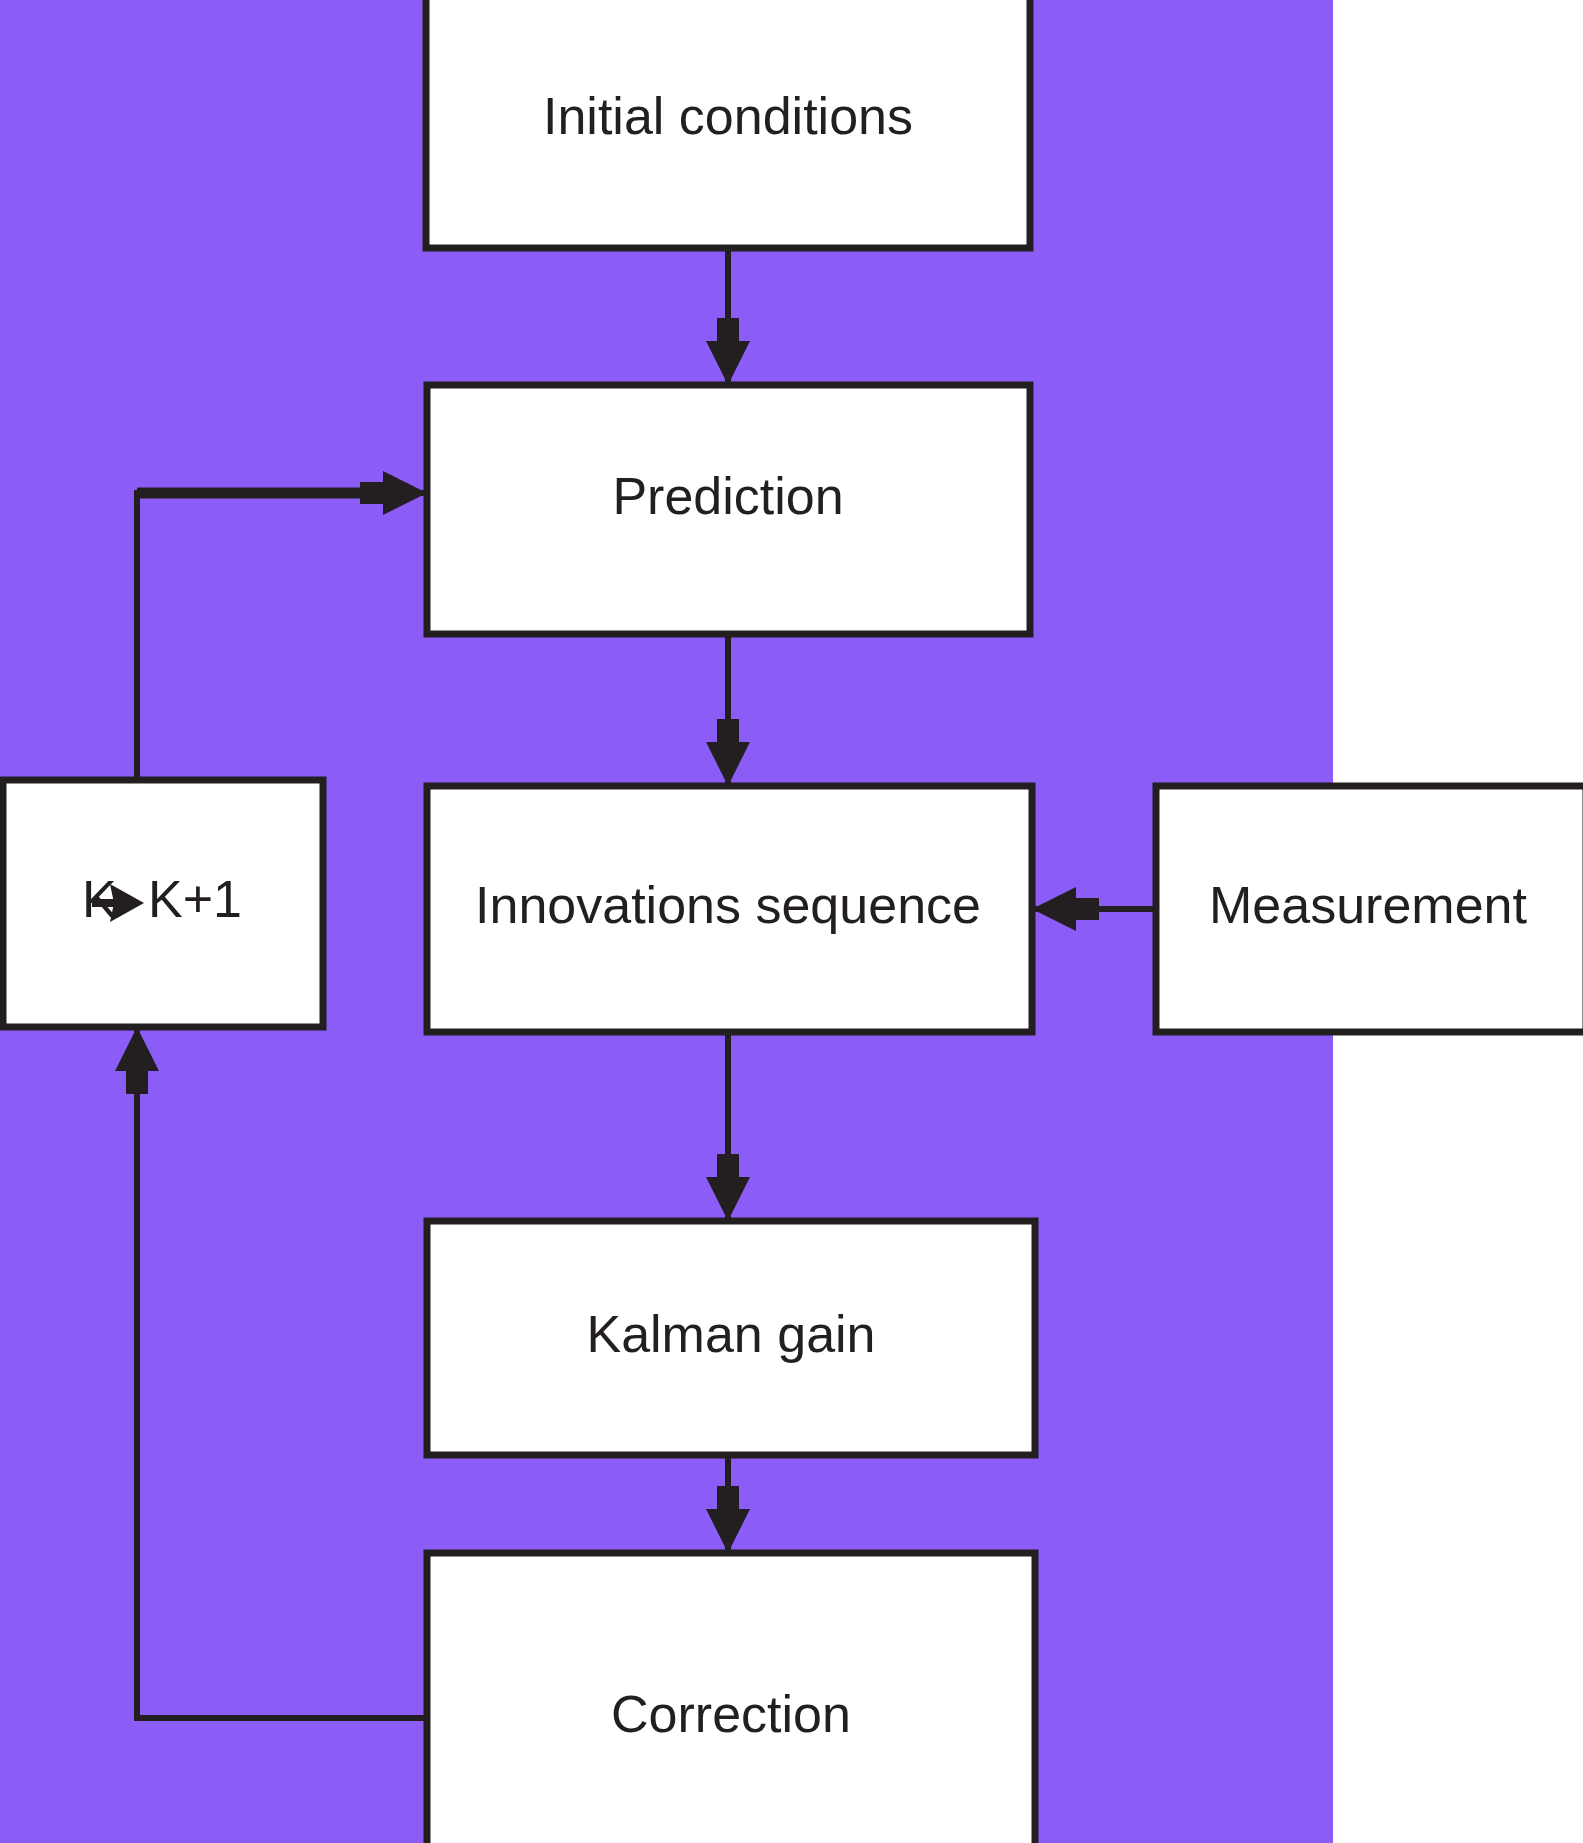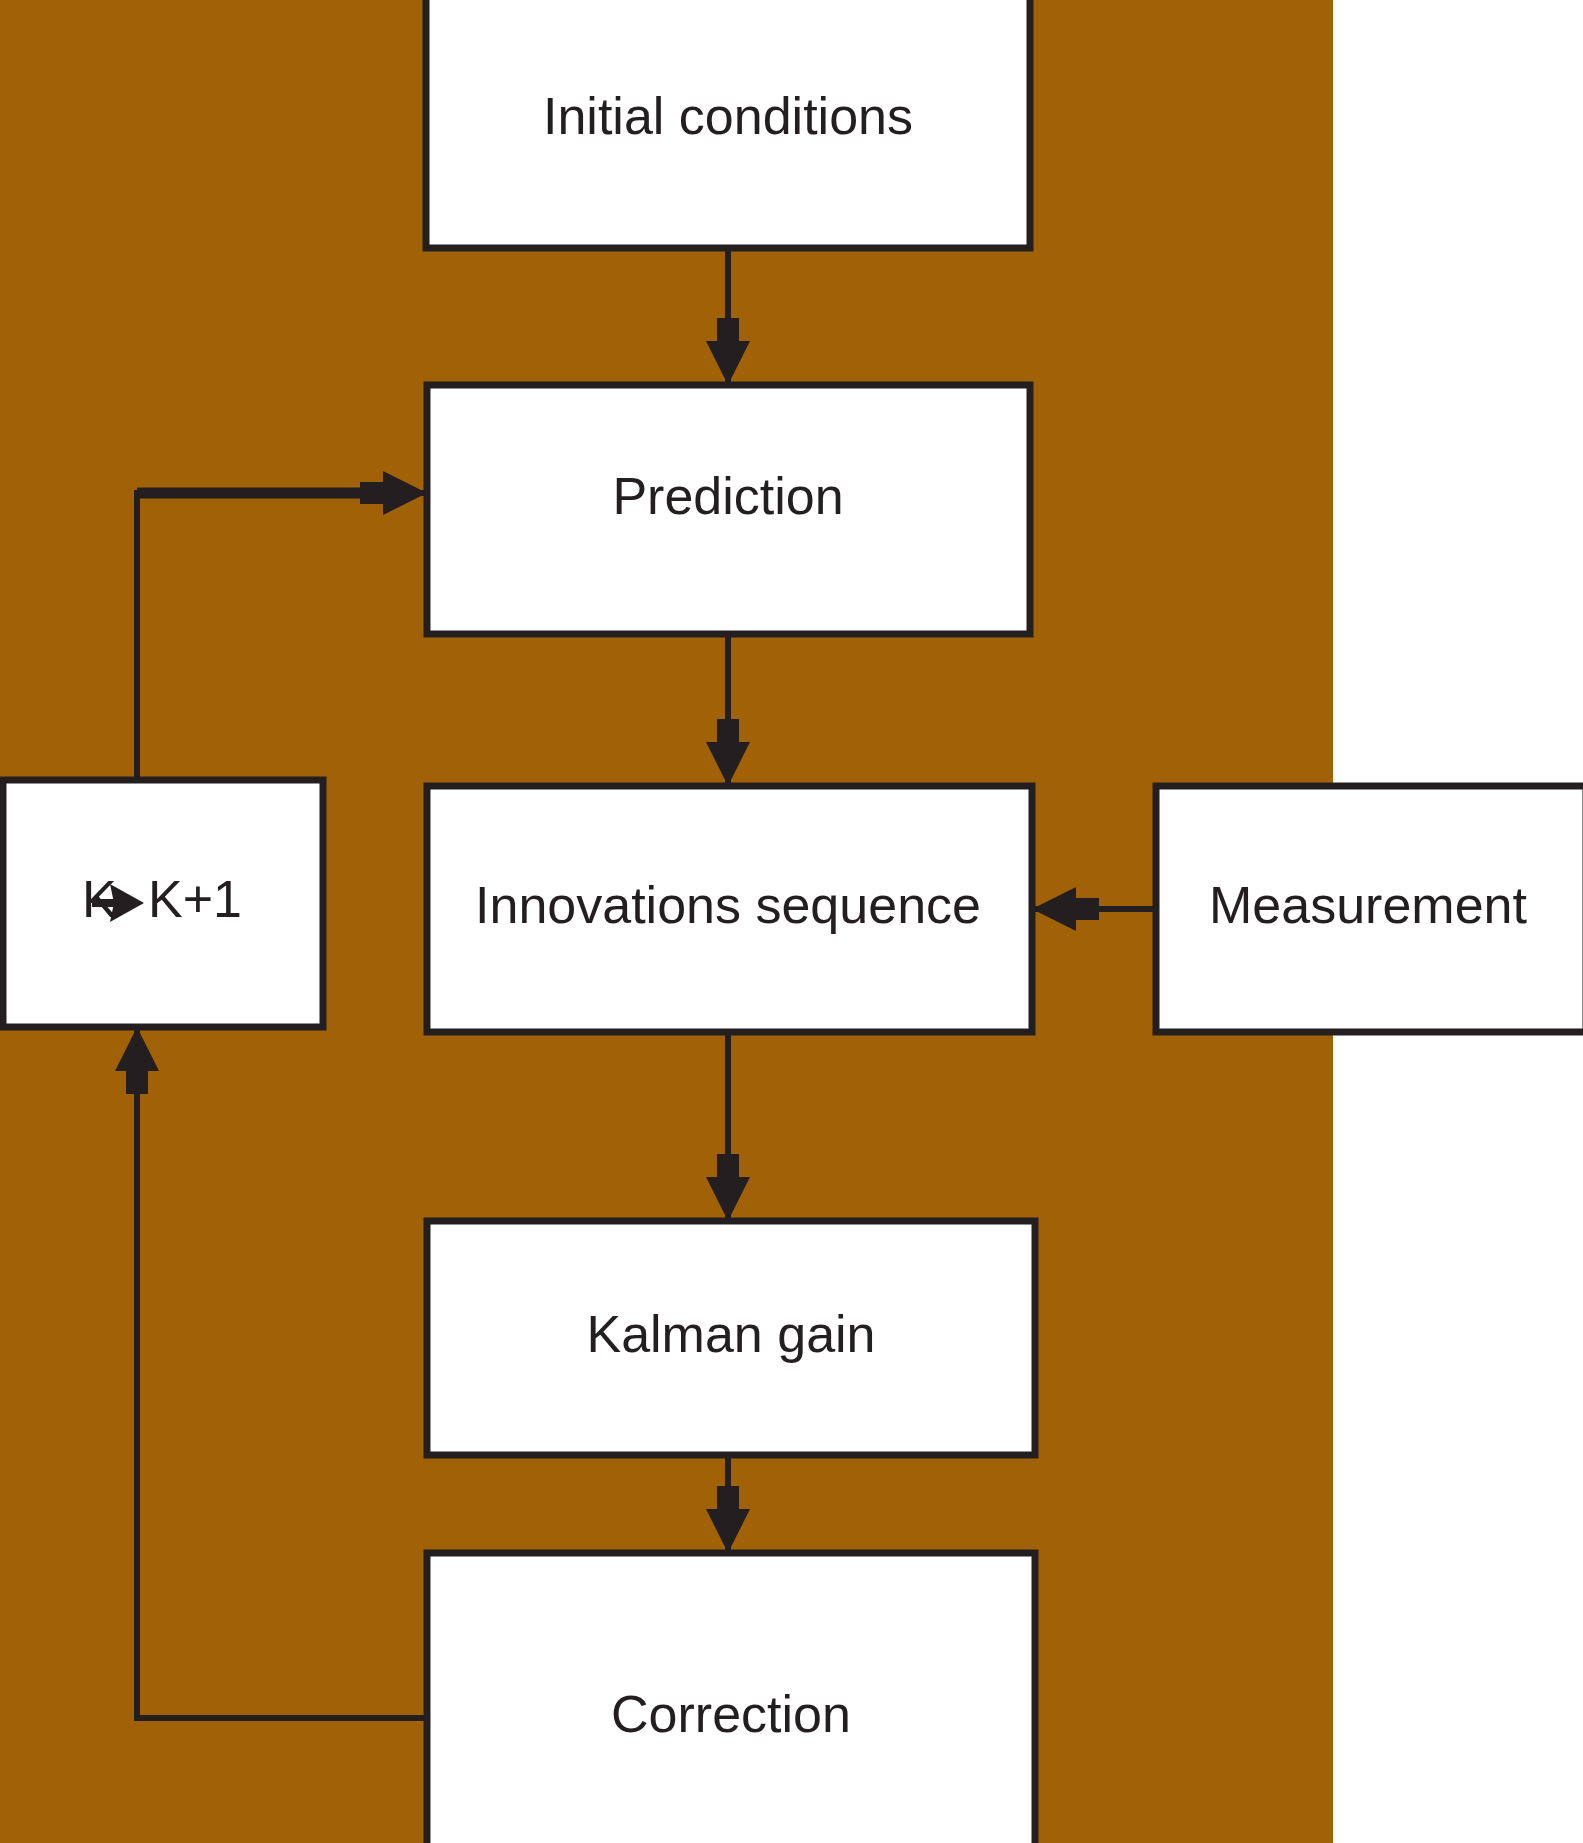"Initial conditions" #diagram-root { background: #a16207 -> #8b5cf6 }
